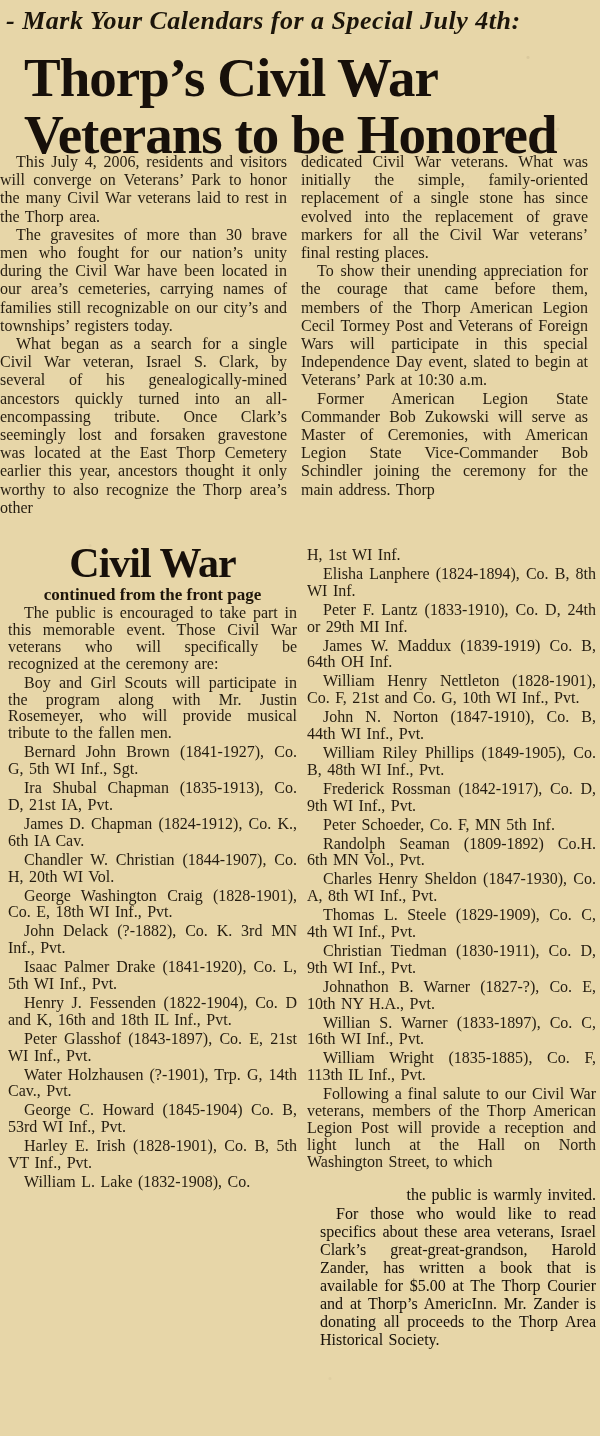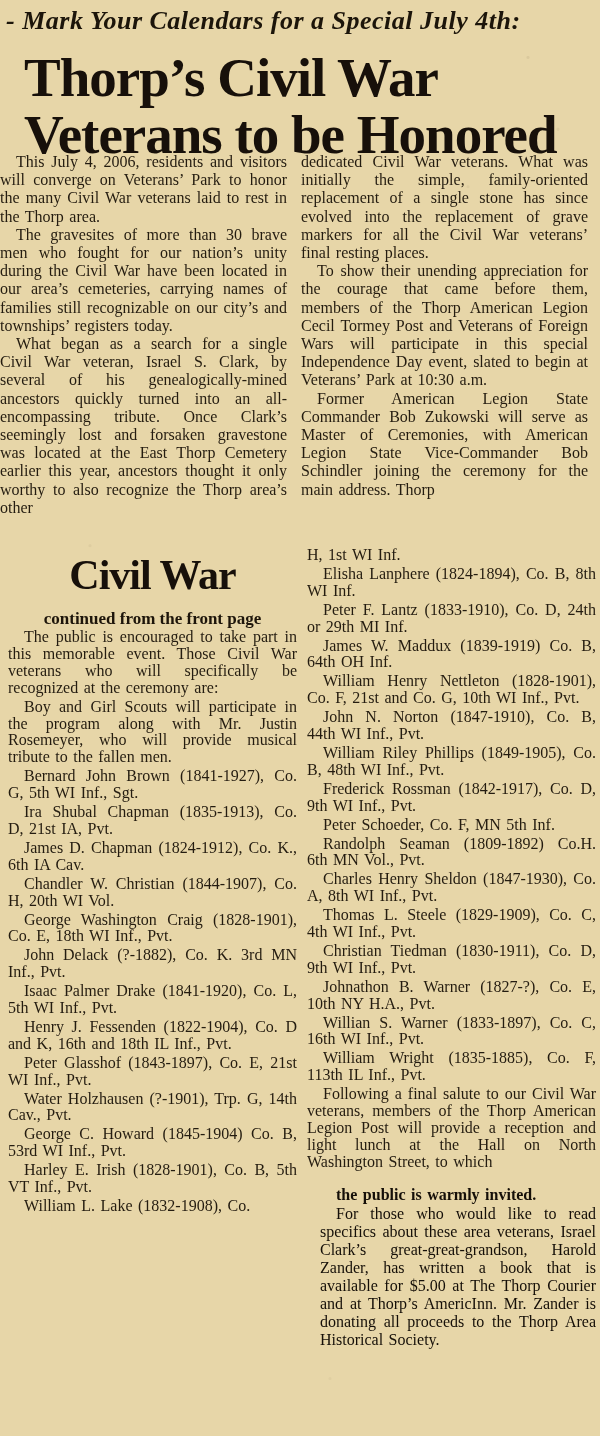"Civil War" .jump-headline { margin: 12px -> 0 }
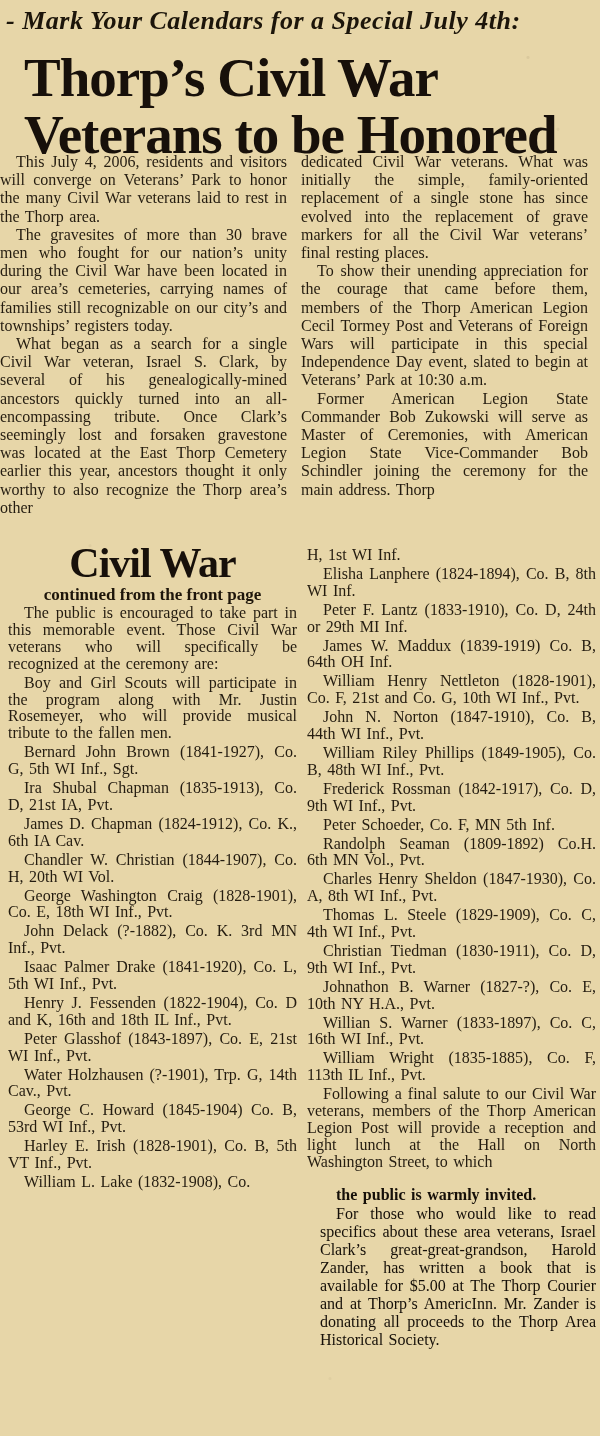"the public is warmly invited." .closing .invited { font-weight: bold -> normal; text-align: left -> right }
